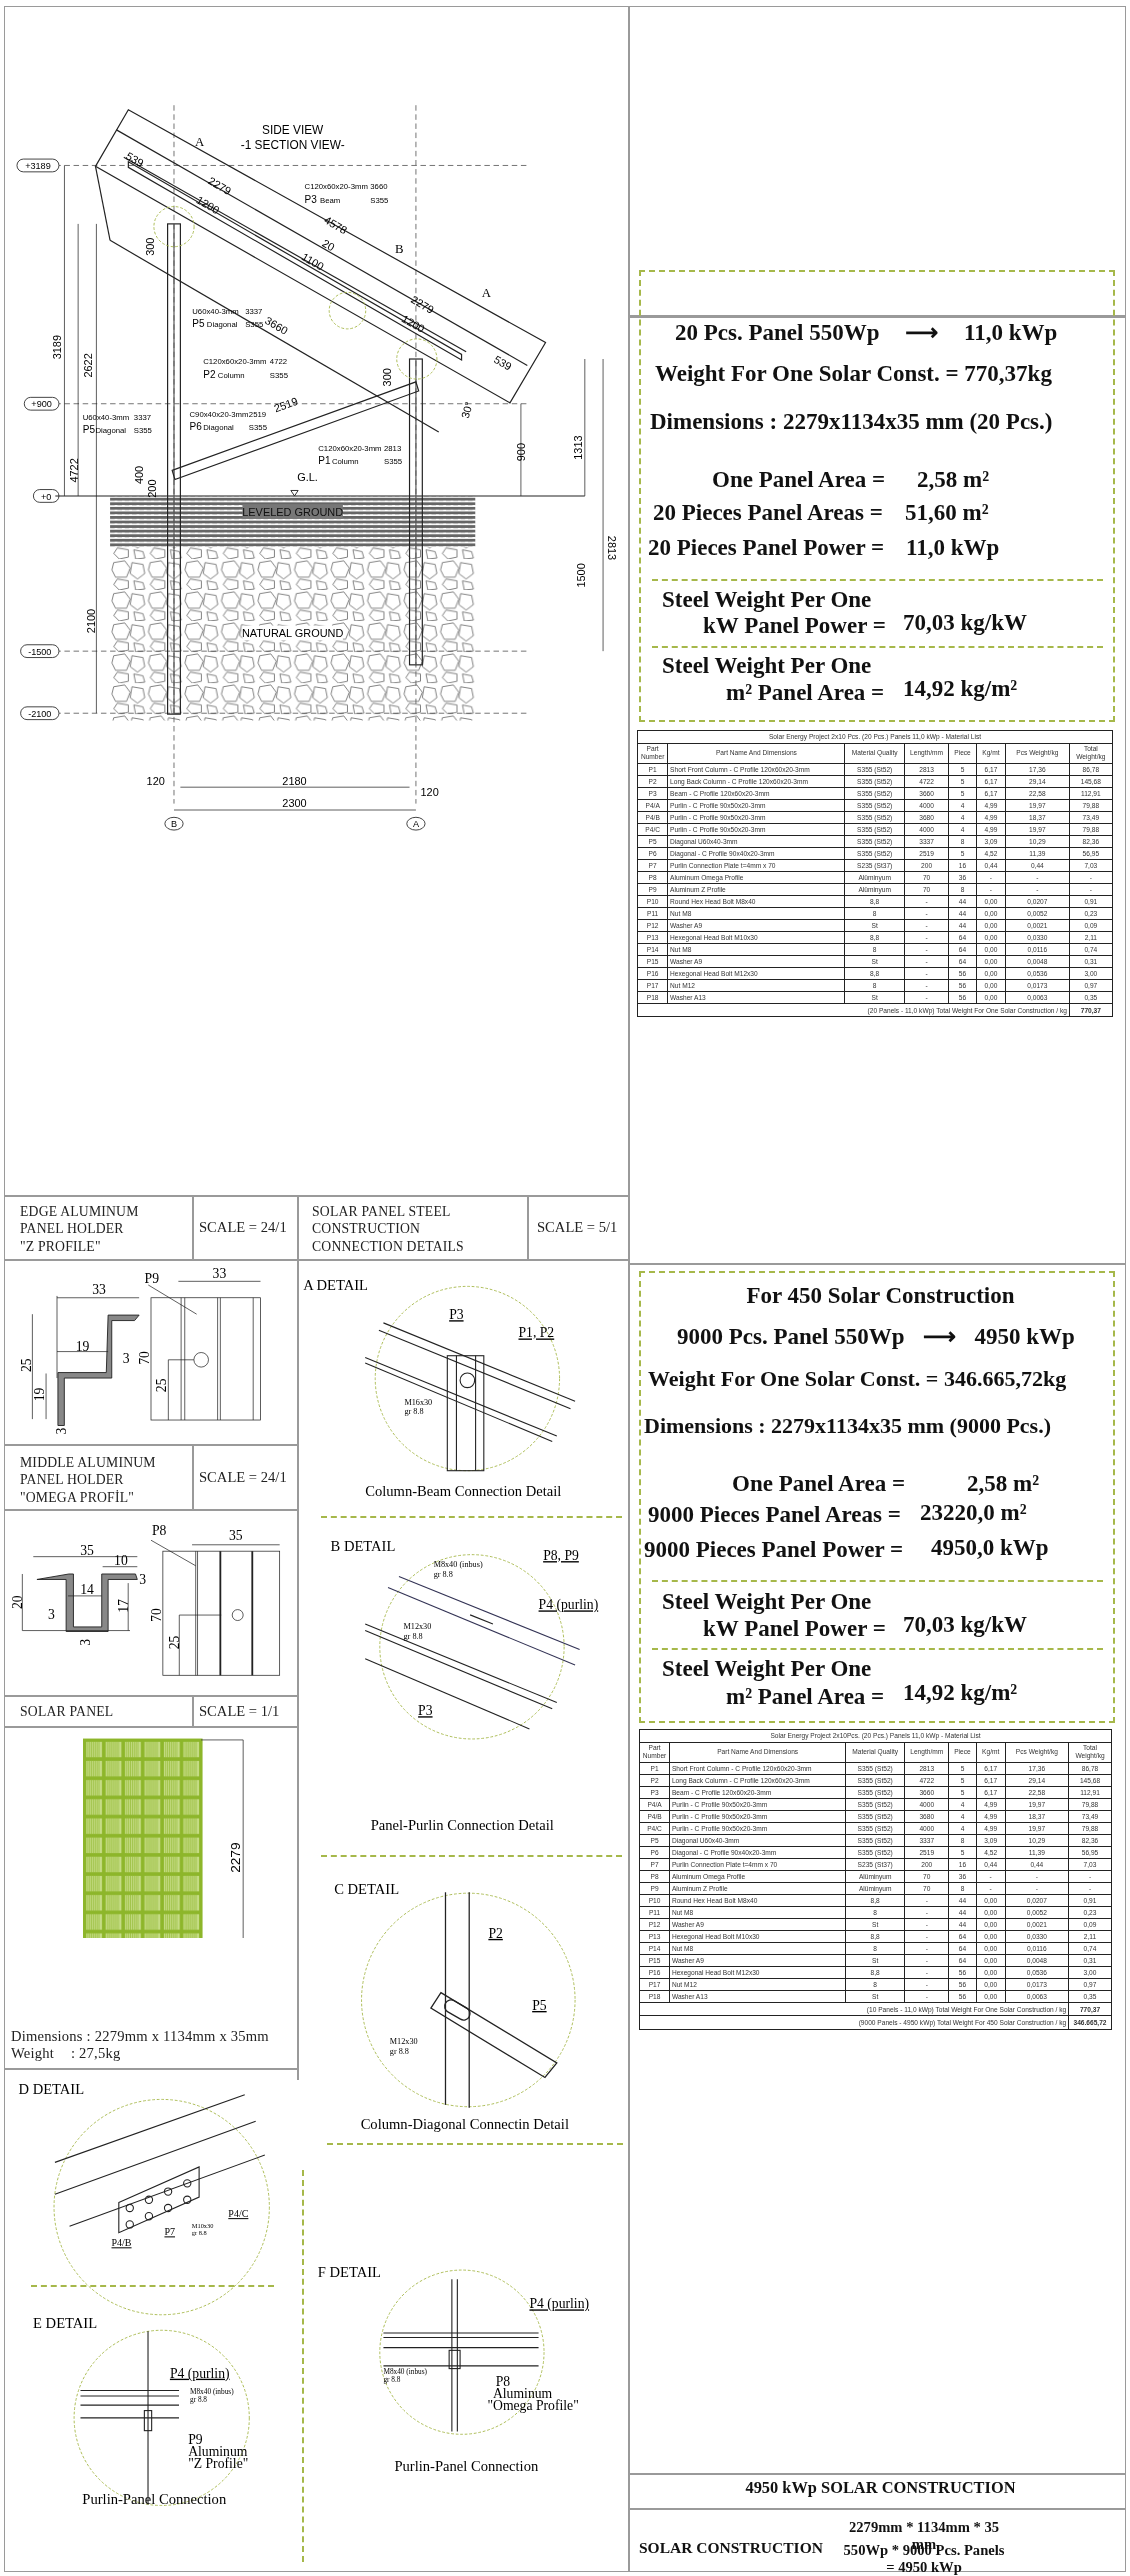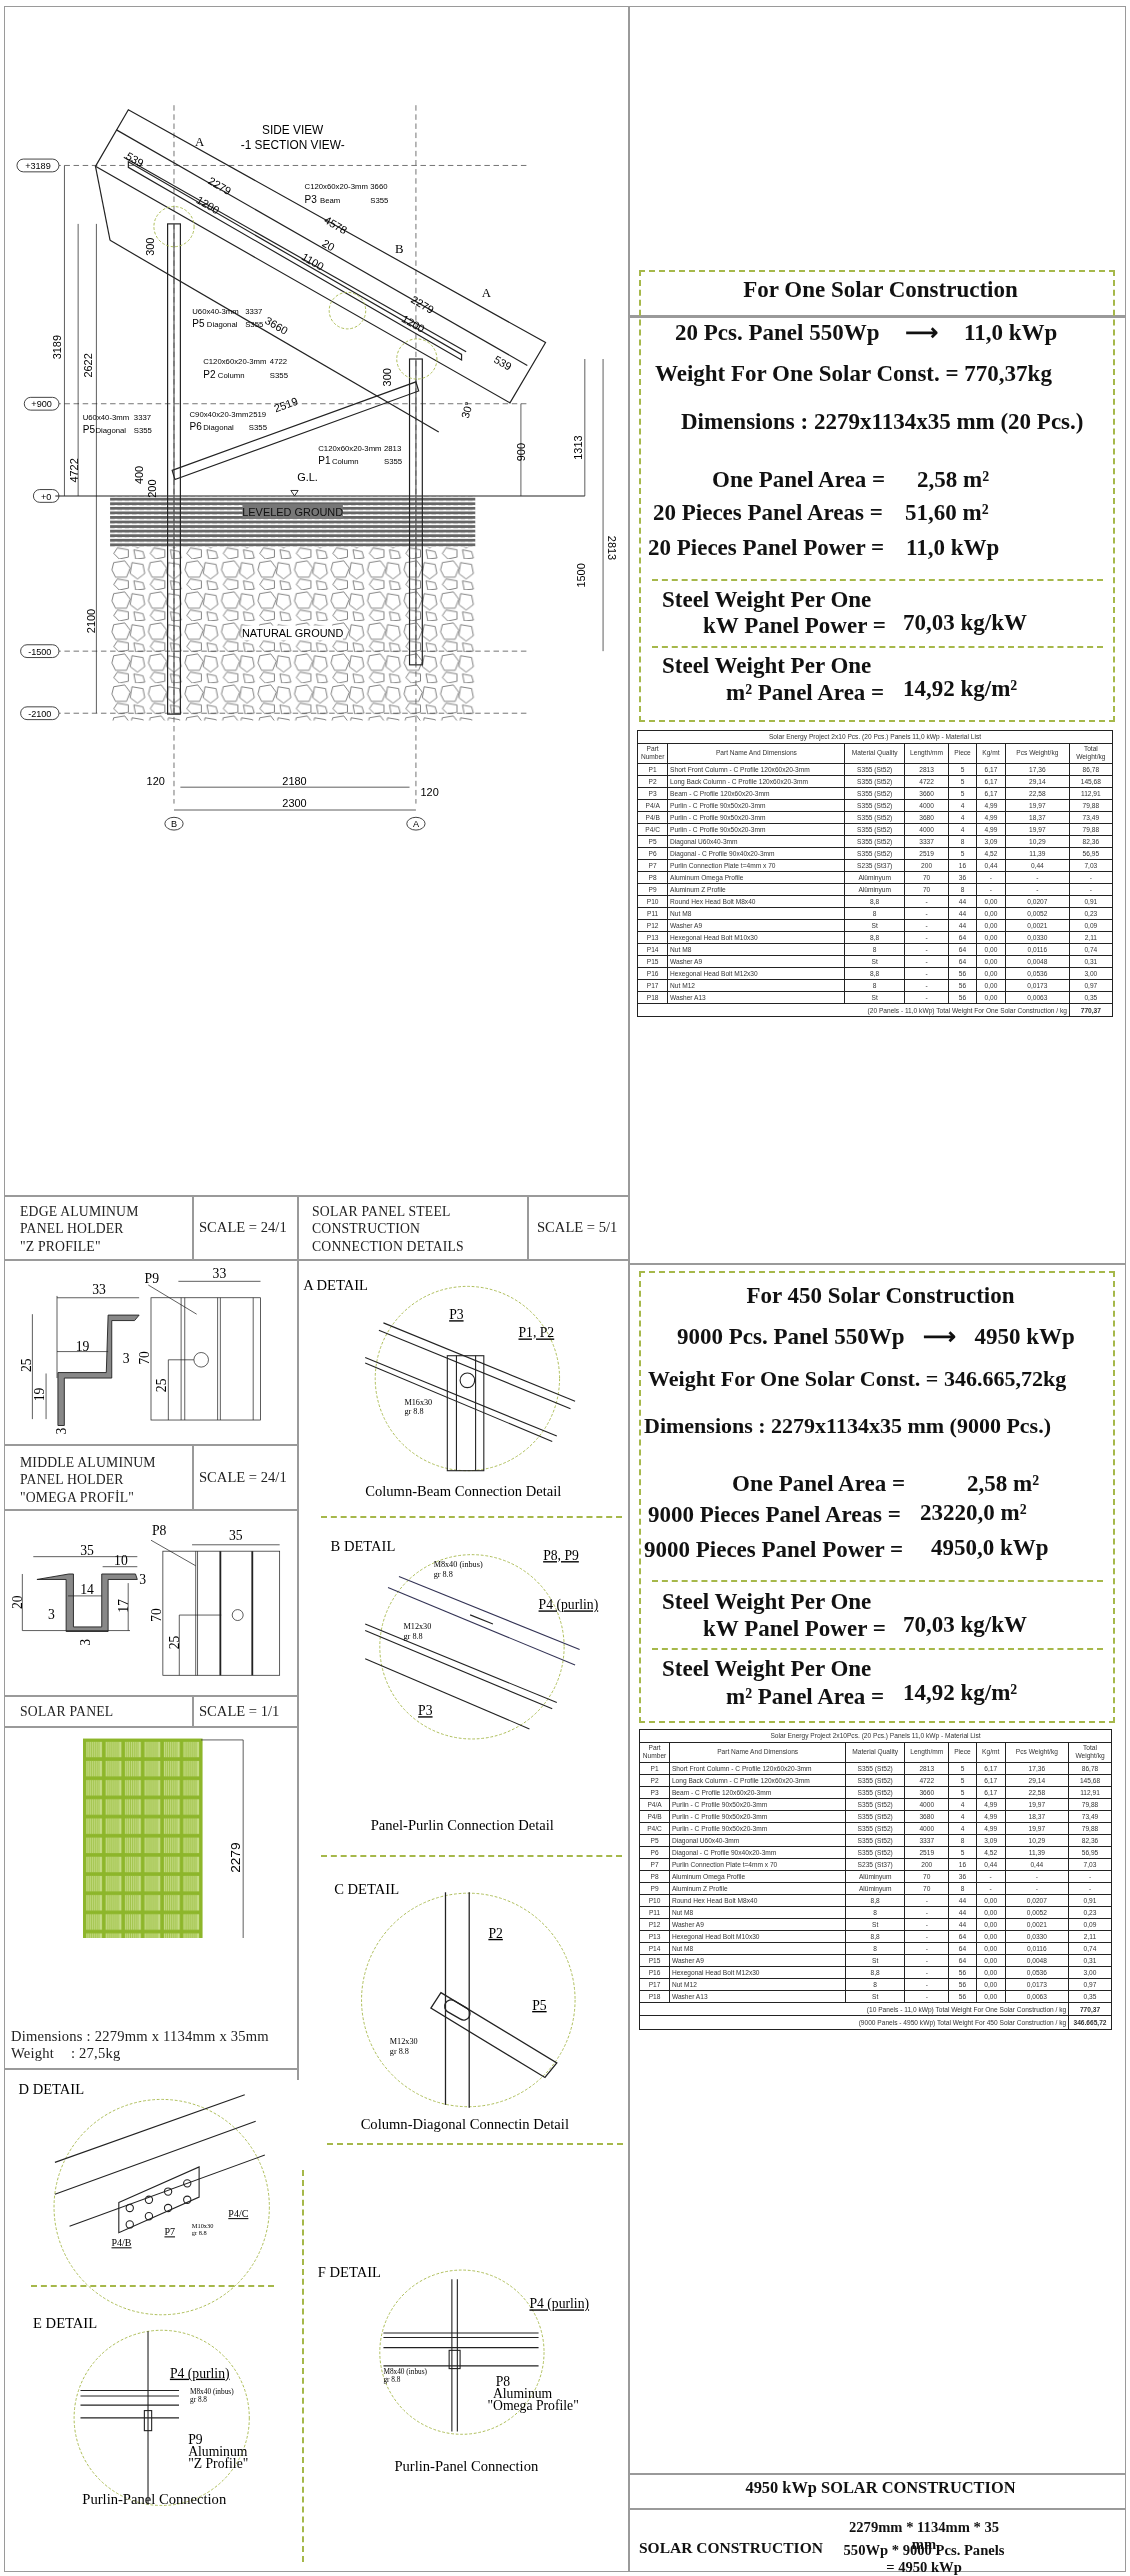"For One Solar Construction" div.eq { html: <div>For One Solar Construction</div> -> none }
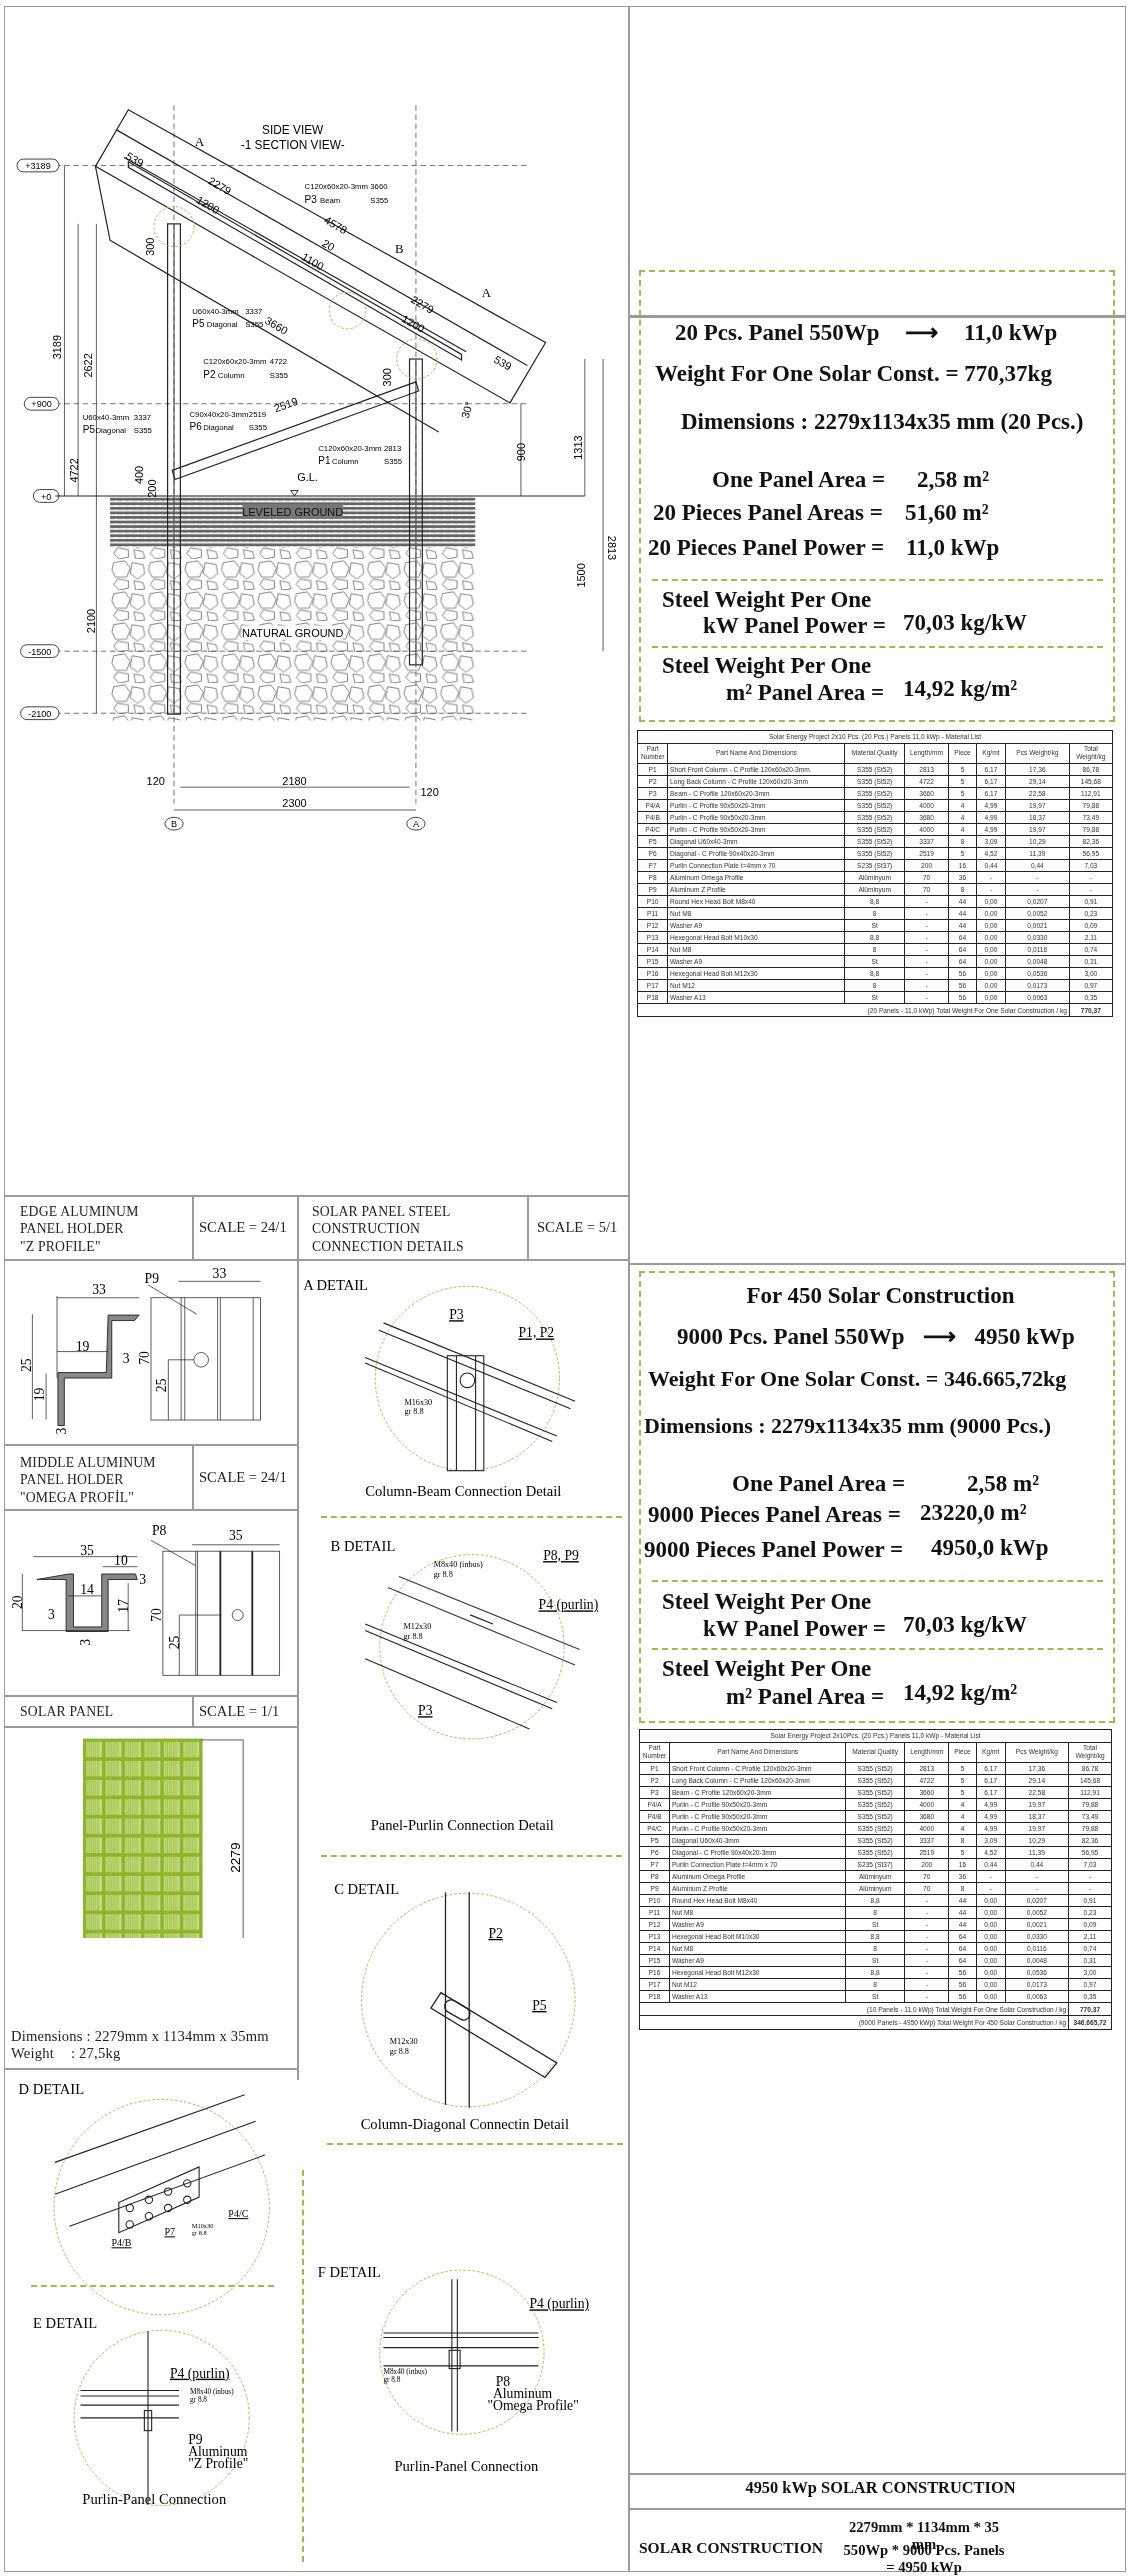"Dimensions : 2279x1134x35 mm (20" div.eq { margin-left: 31px -> none }
